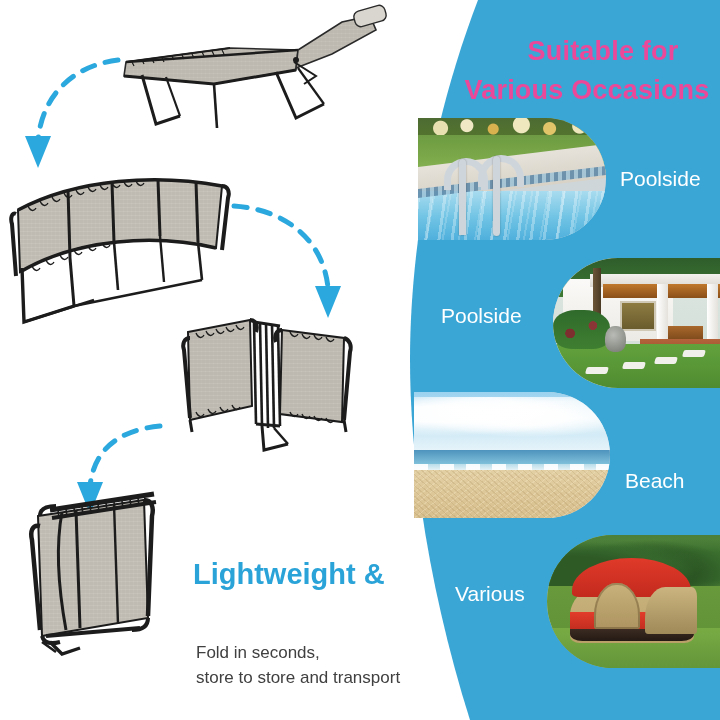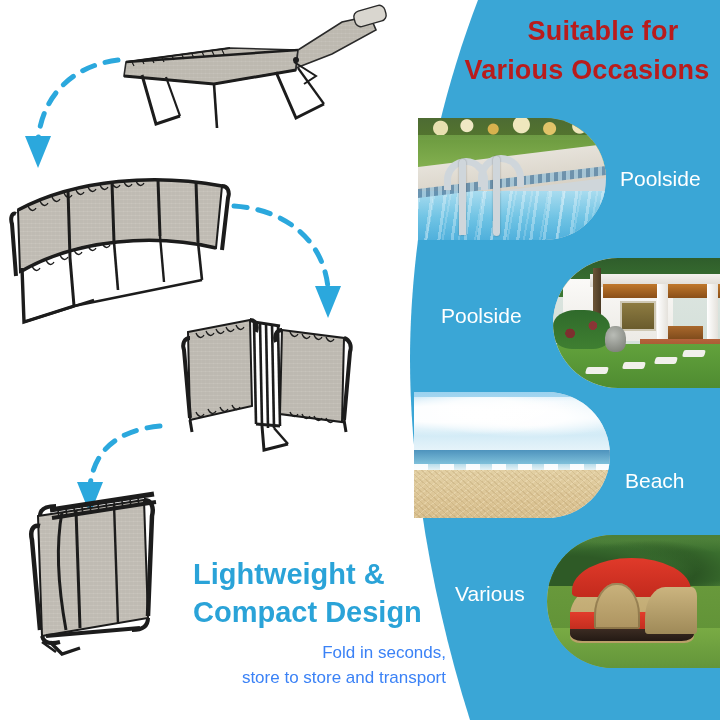"Suitable for" .panel-heading { color: #b91c1c -> #ec4899; top: 12px -> 32px }
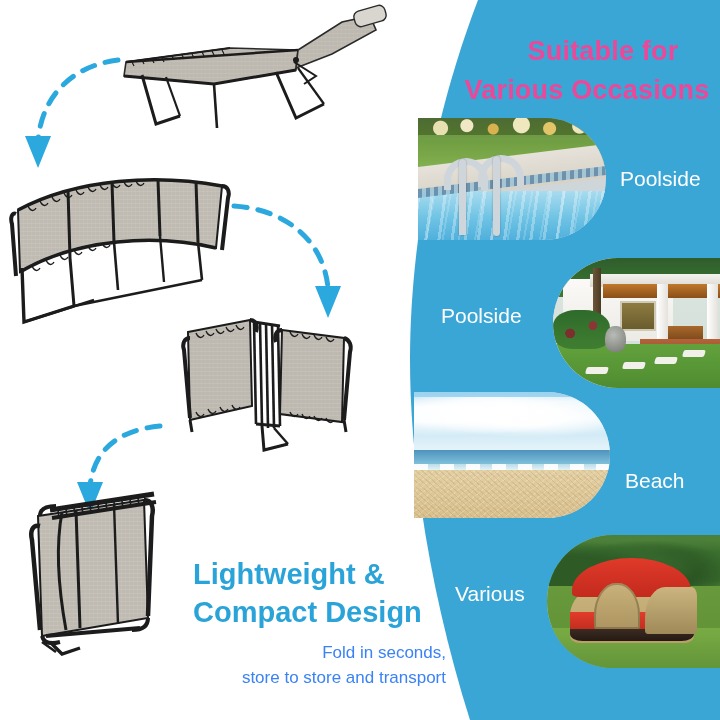"Compact Design" div { html: <div>Compact Design</div> -> none }
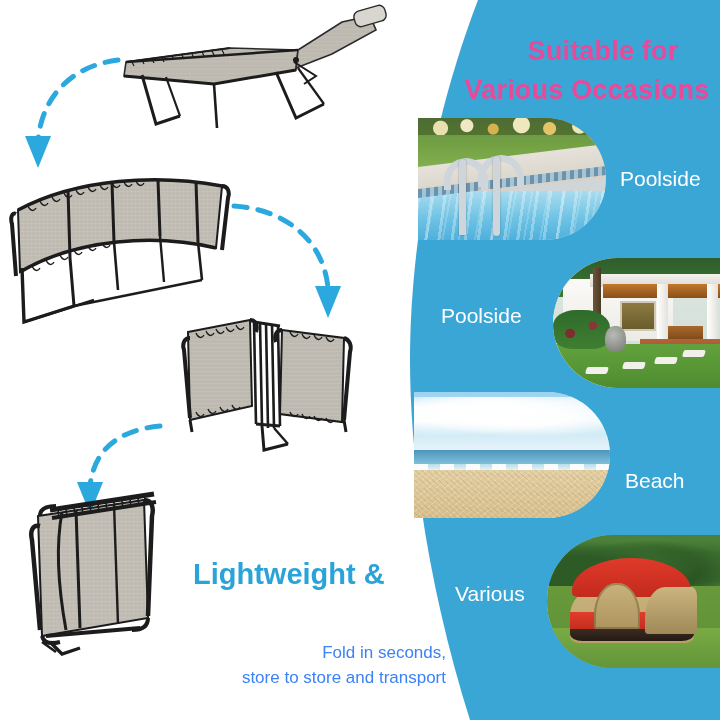"Fold in seconds," .ll-sub { color: #3b82f6 -> #404040; text-align: right -> none }
